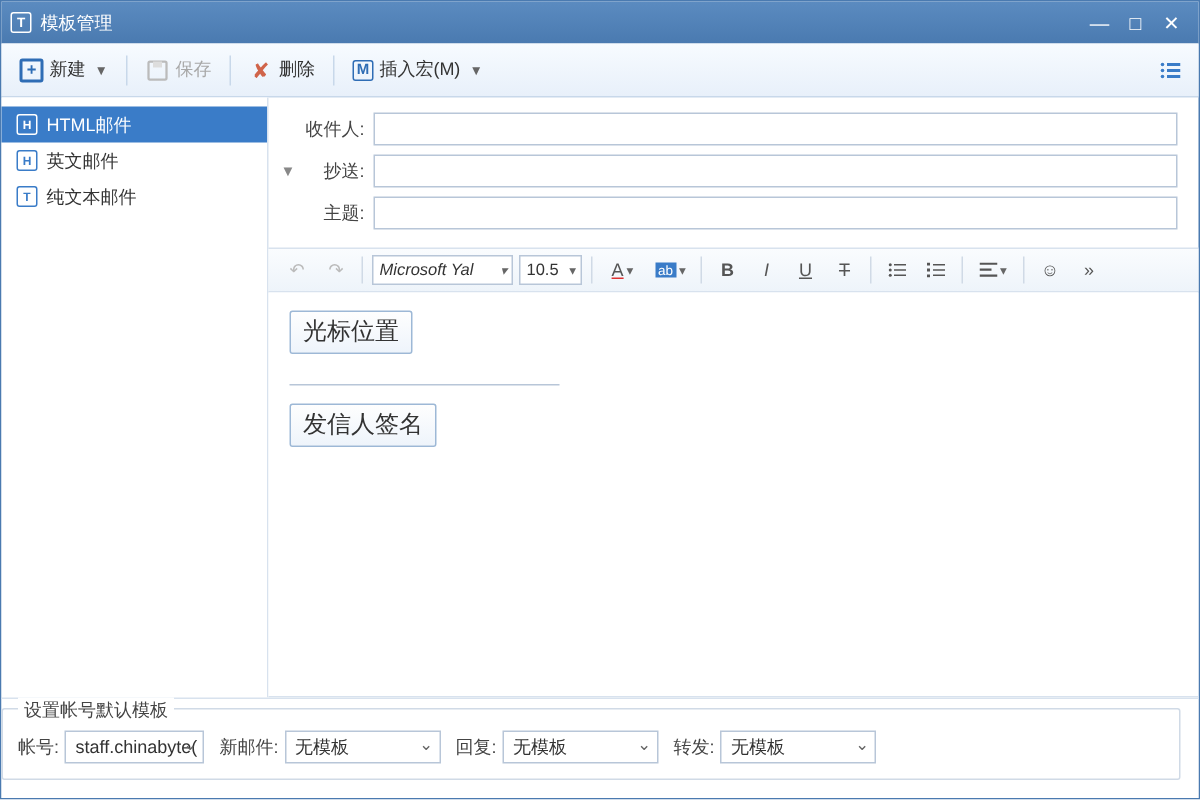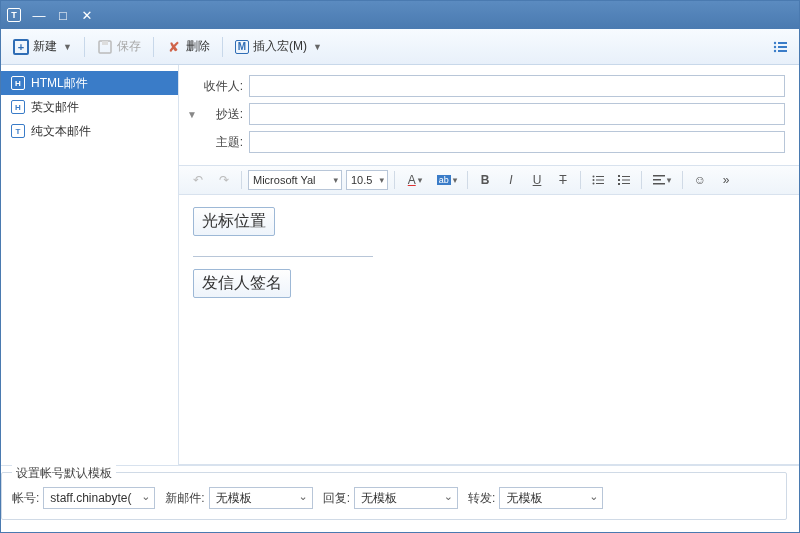"模板管理" span.title { html: none -> <span>模板管理</span> }
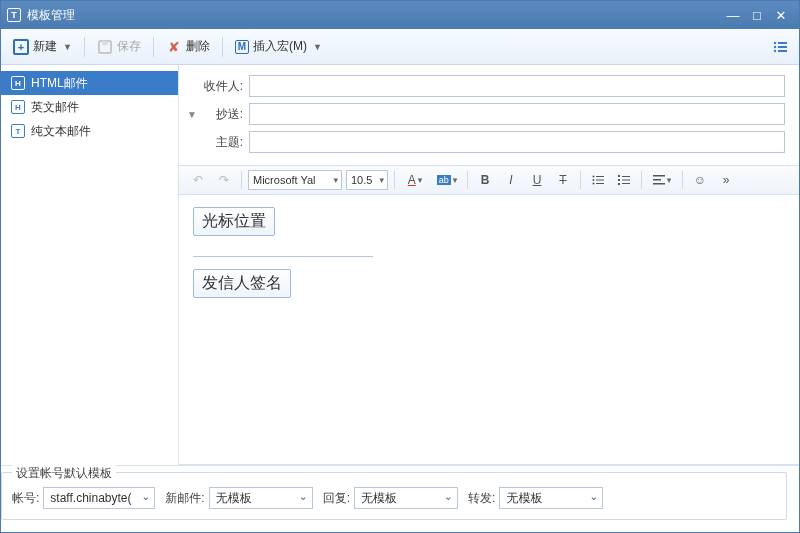"Microsoft Yal" span.edsel { font-style: none -> italic }
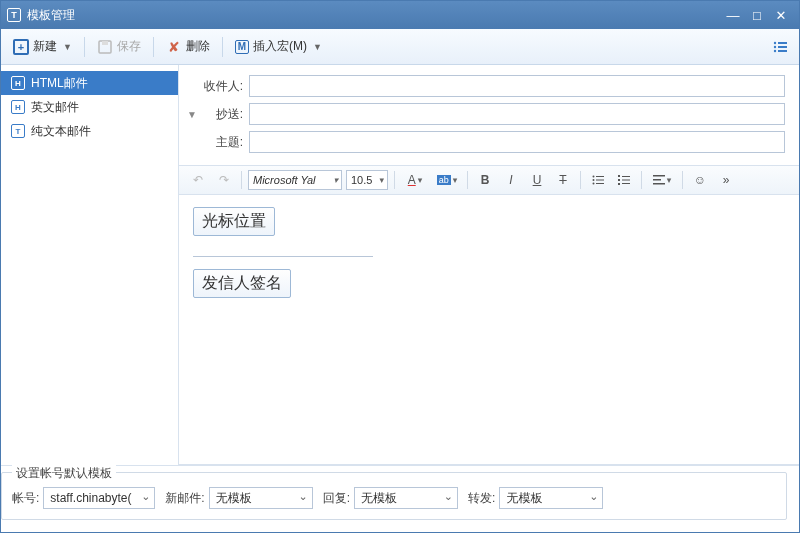"staff.chinabyte(" span.bselect { width: 112px -> 93px }
